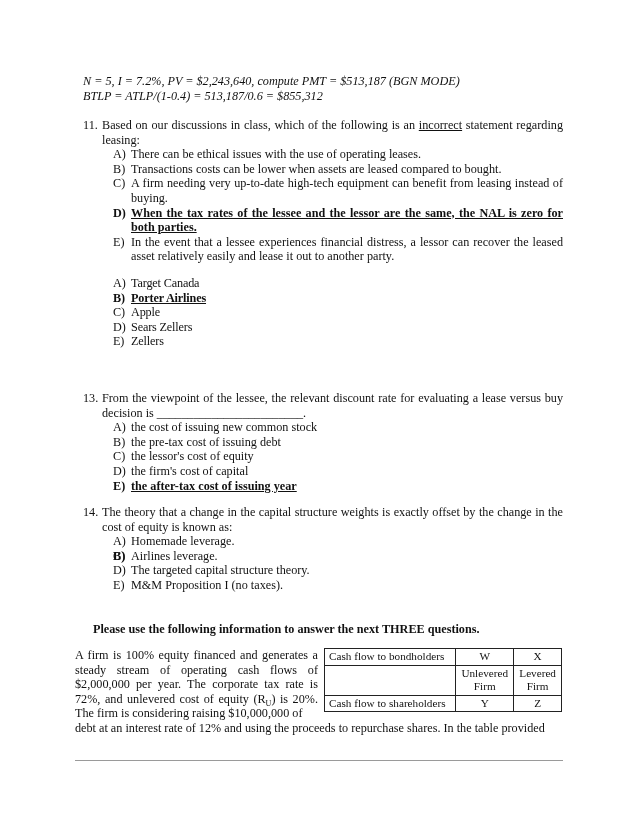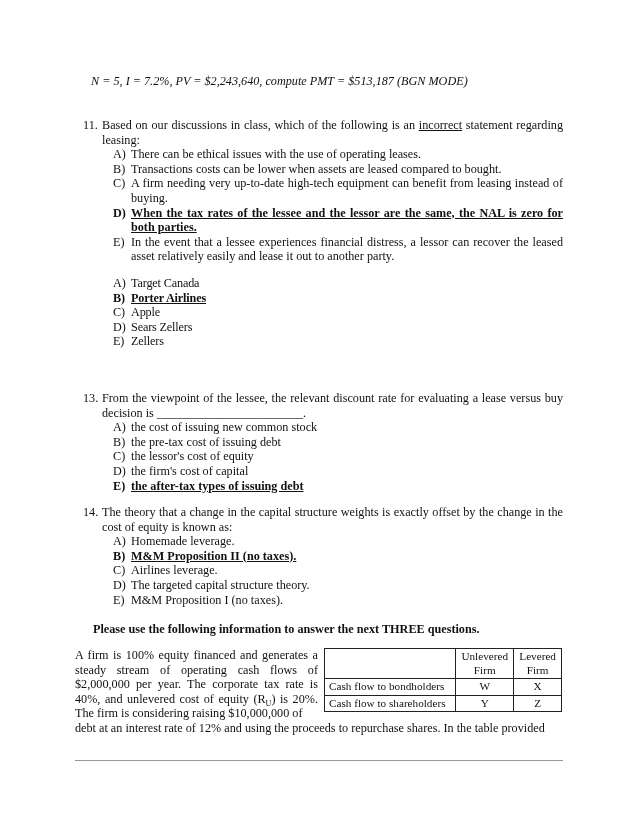"N = 5, I =" .calc { left: 91px -> 83px }
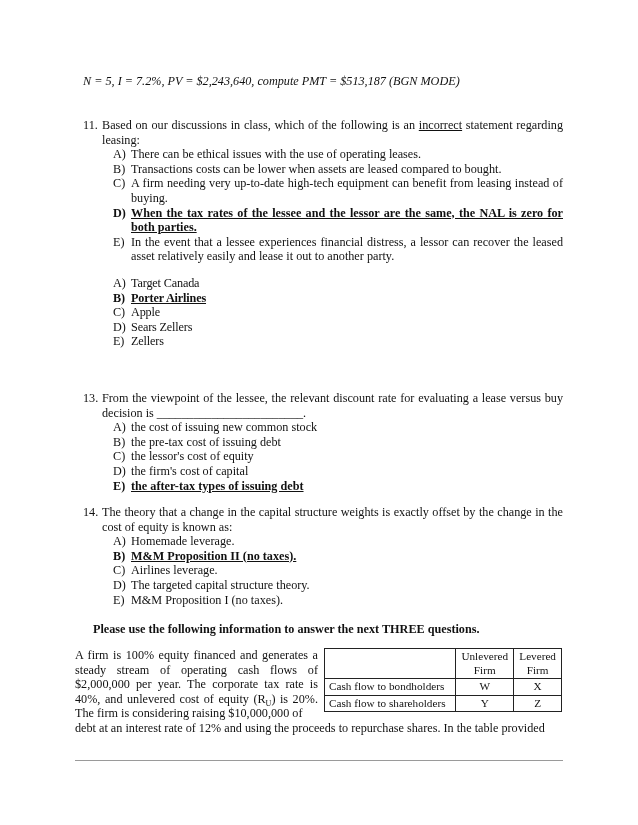"BTLP = ATLP/(1-0.4) = 513,187/0.6" div { html: none -> <div>BTLP = ATLP/(1-0.4) = 513,187/0.6 = $855,312</div> }
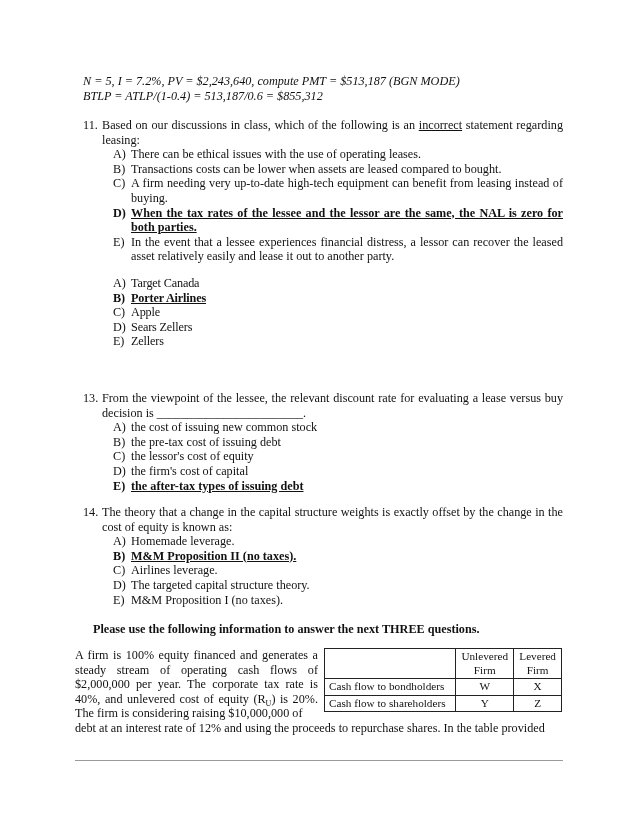"the after-tax types of issuing" span.opt-text { text: types of issuing debt -> cost of issuing year }
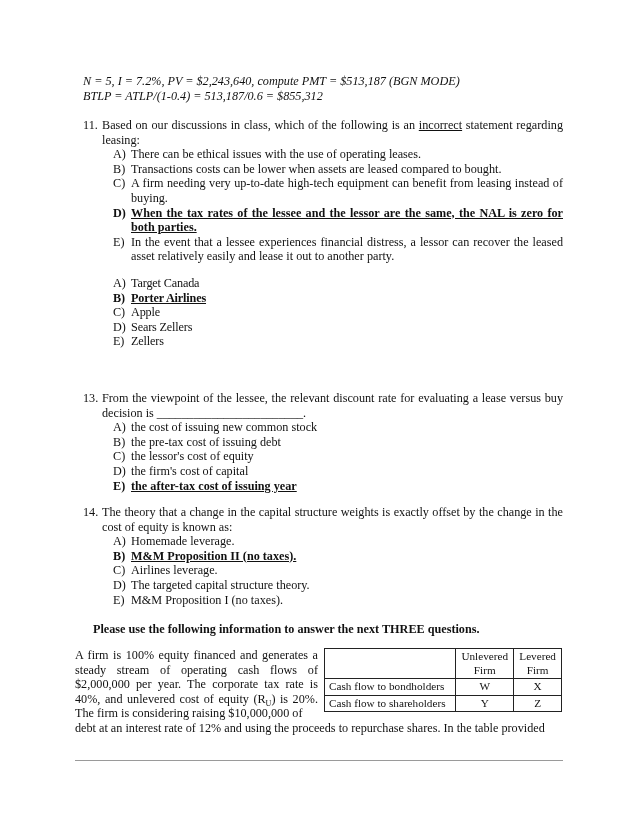"M&M Proposition II (no taxes)." span.opt-text { html: <span>M&amp;M Proposition II (no taxes).</span> -> none }
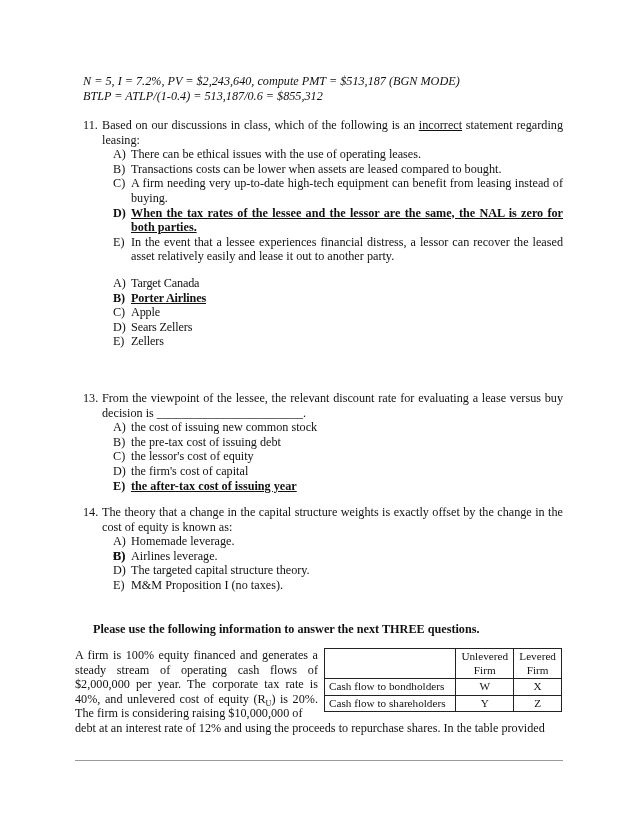"A firm is 100% equity" span { text: 40% -> 72% }
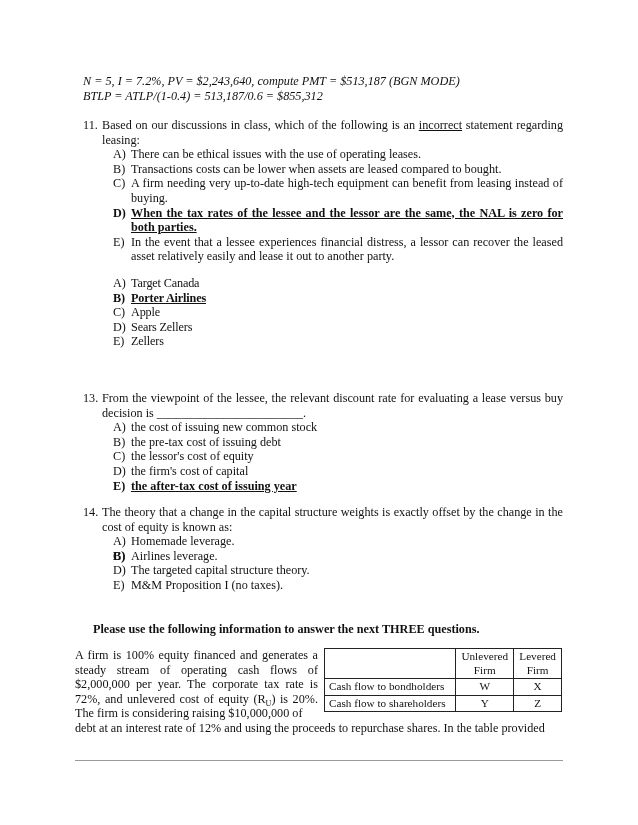"Unlevered" tr { order: before "Cash flow to bondholders" -> after "Cash flow to bondholders" }
